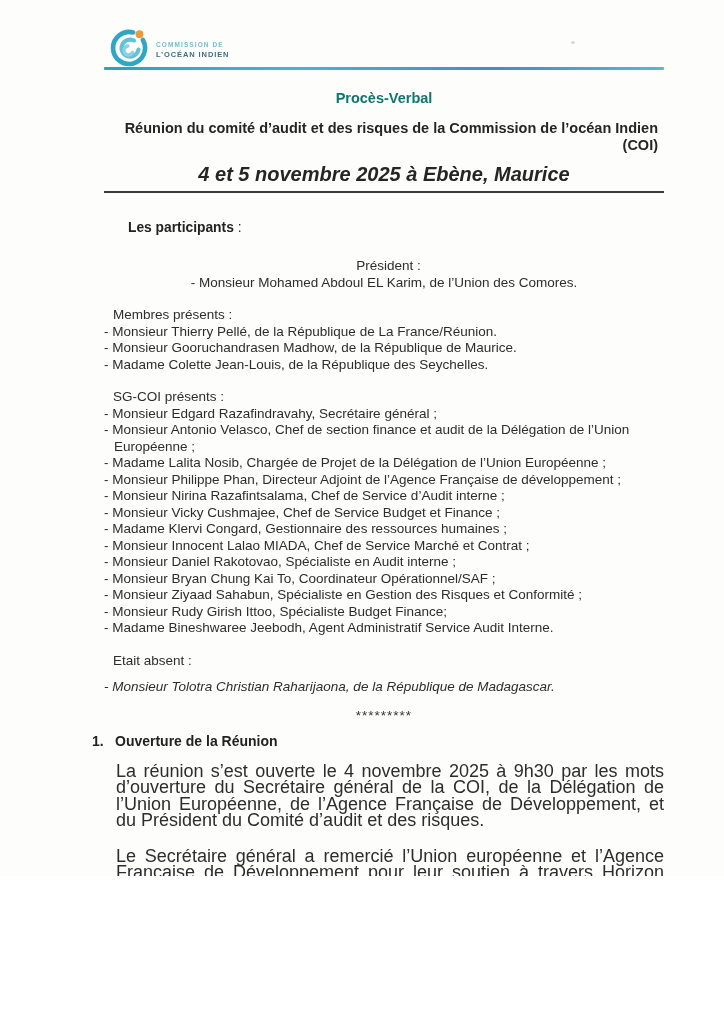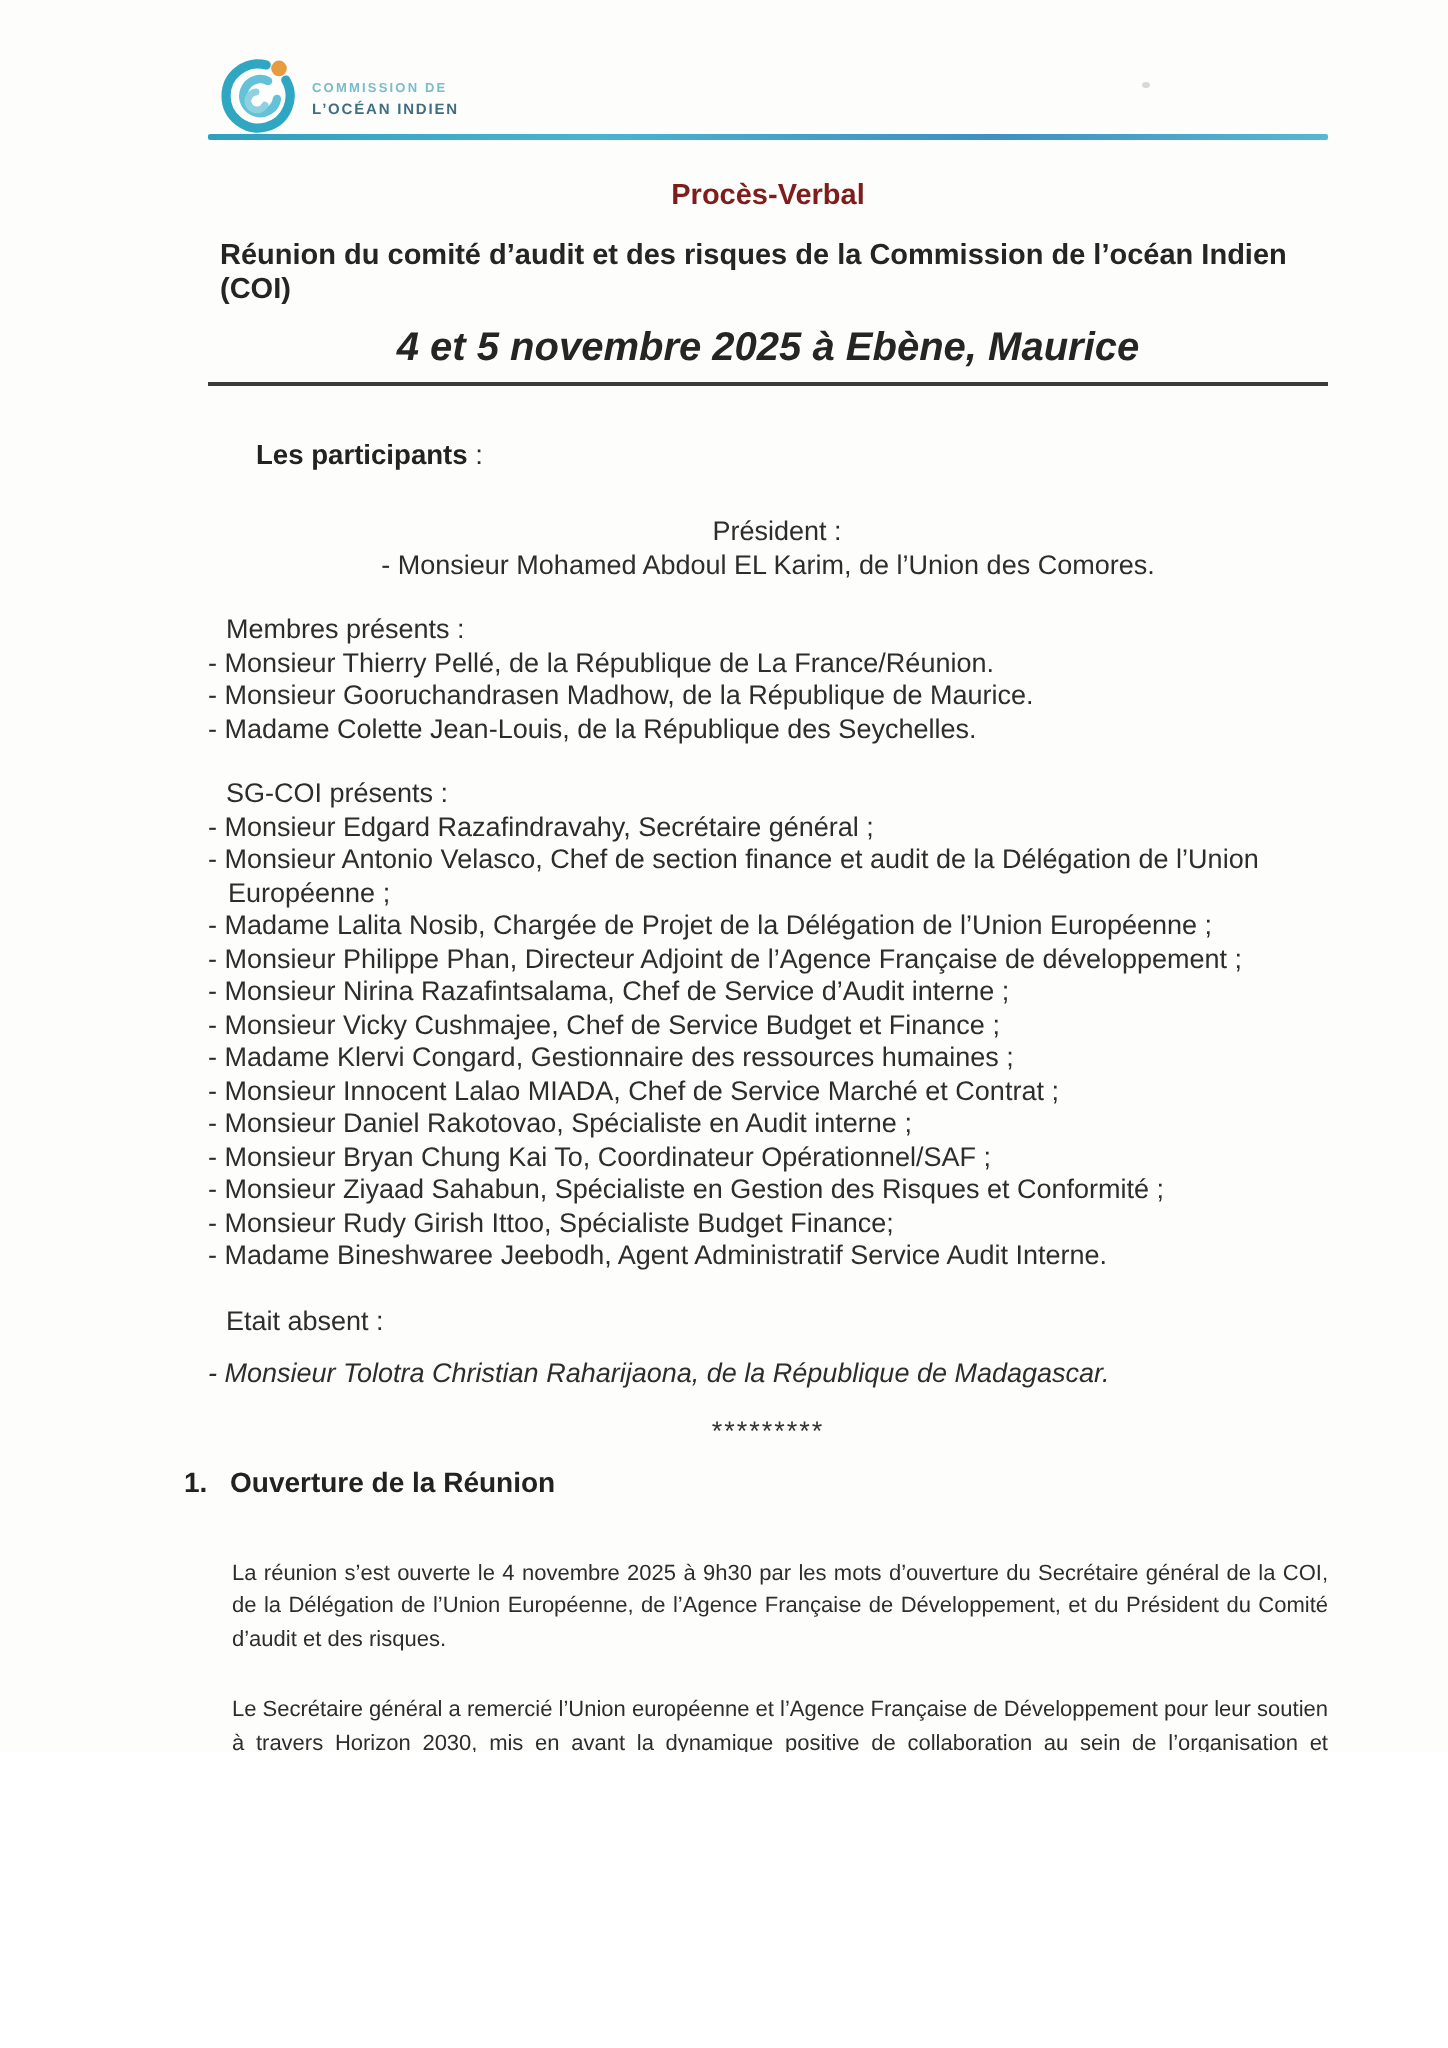"Procès-Verbal" .doc-type { color: #7f1d1d -> #0f766e }
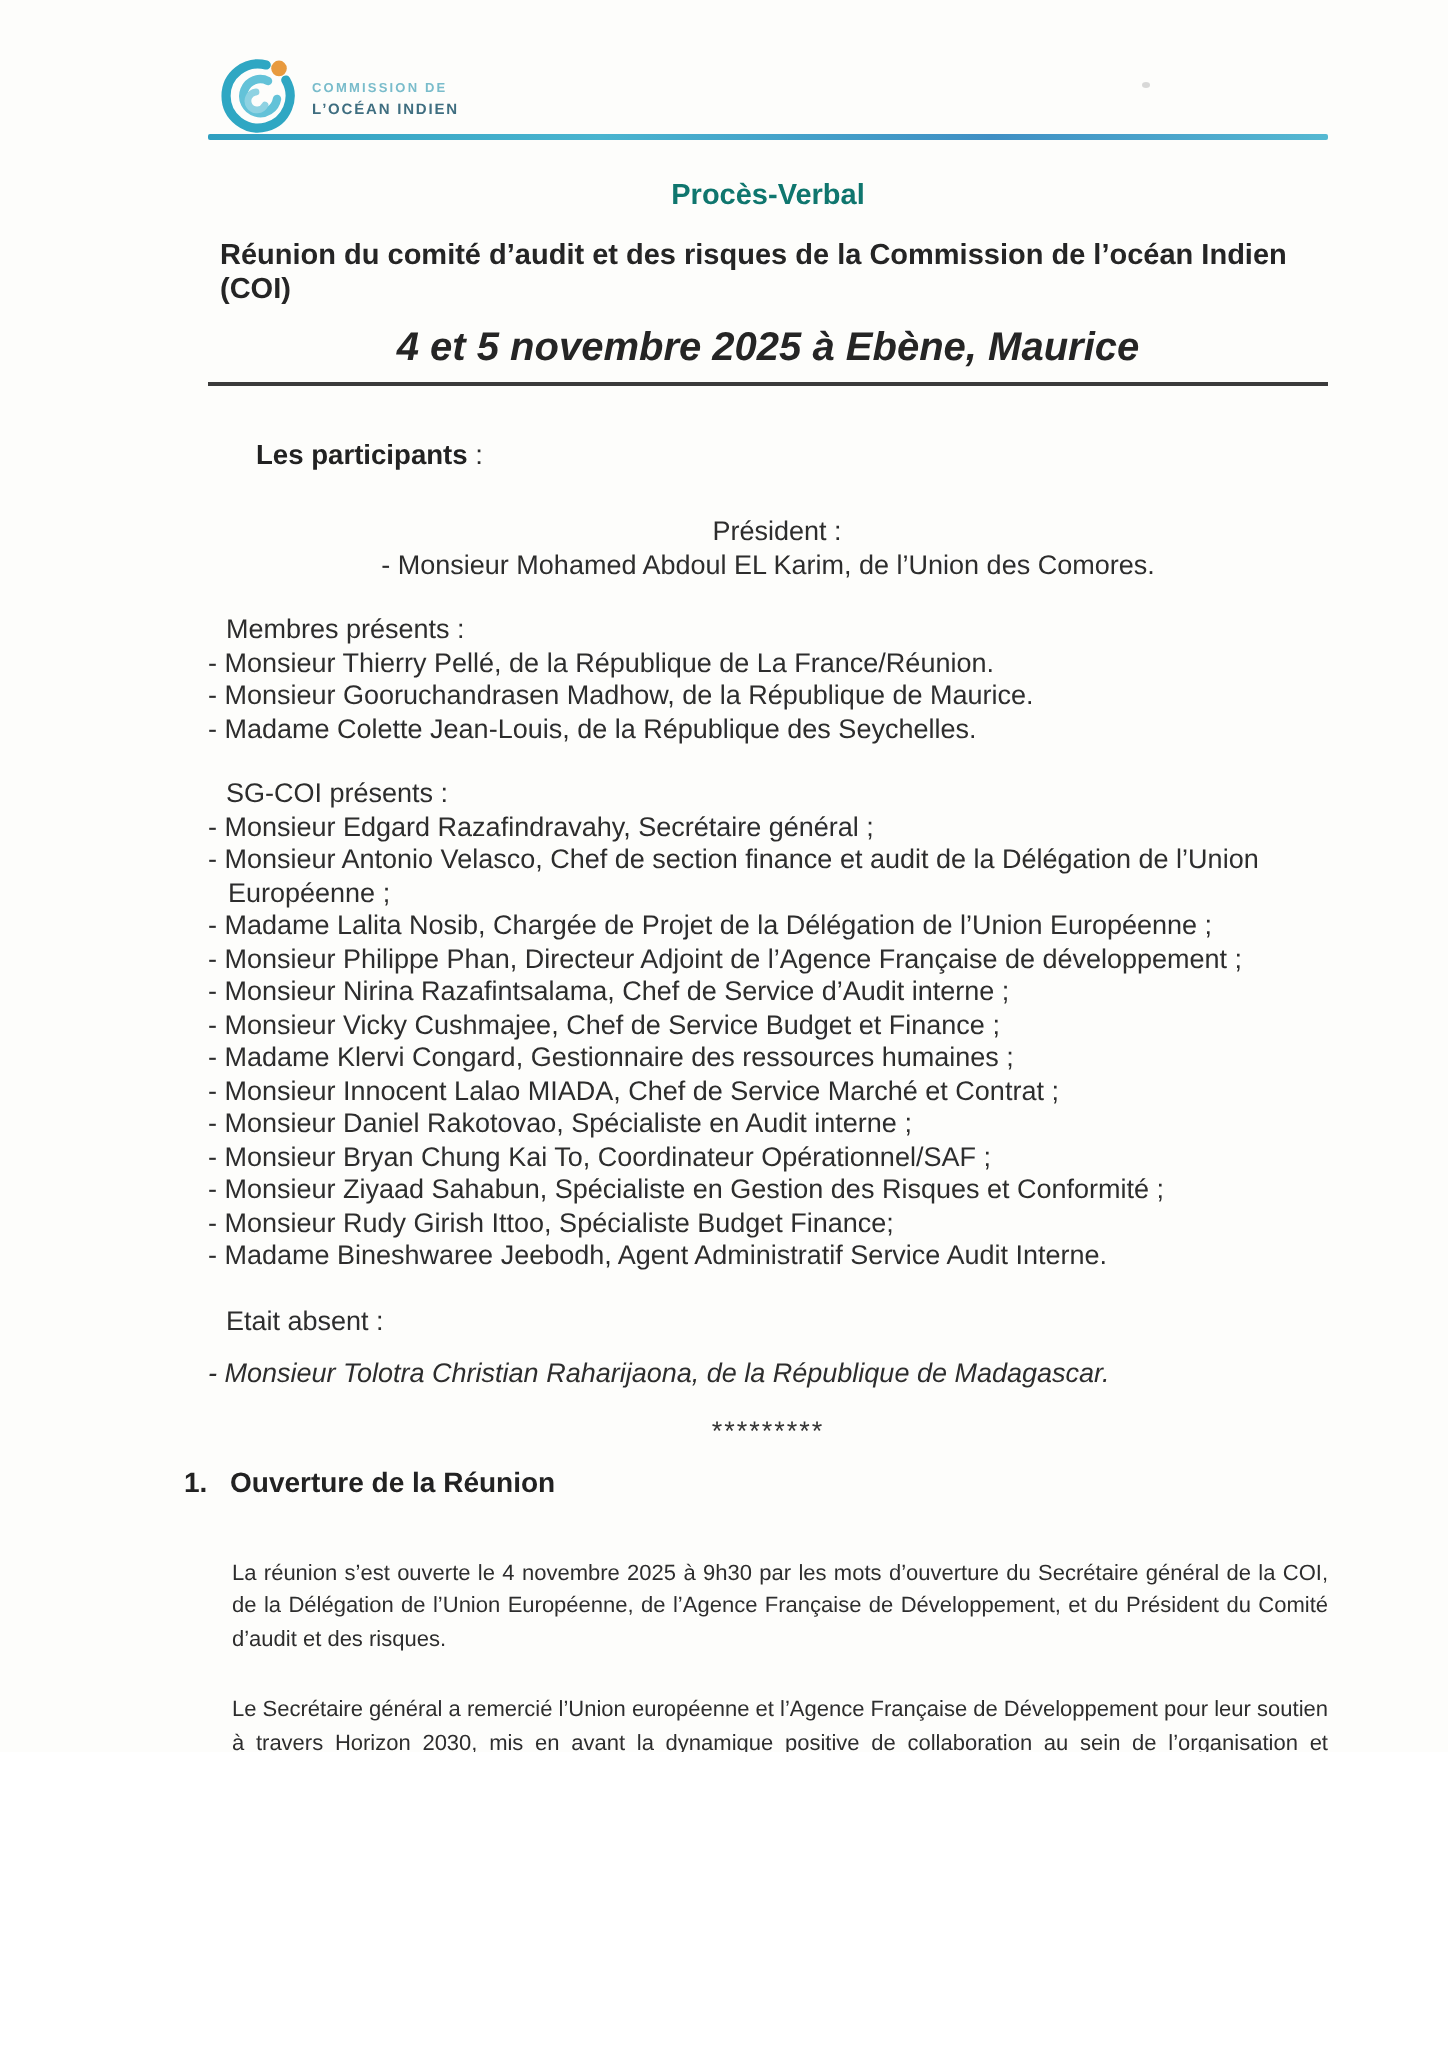"Réunion du comité d’audit et" .meeting-title { text-align: left -> right }
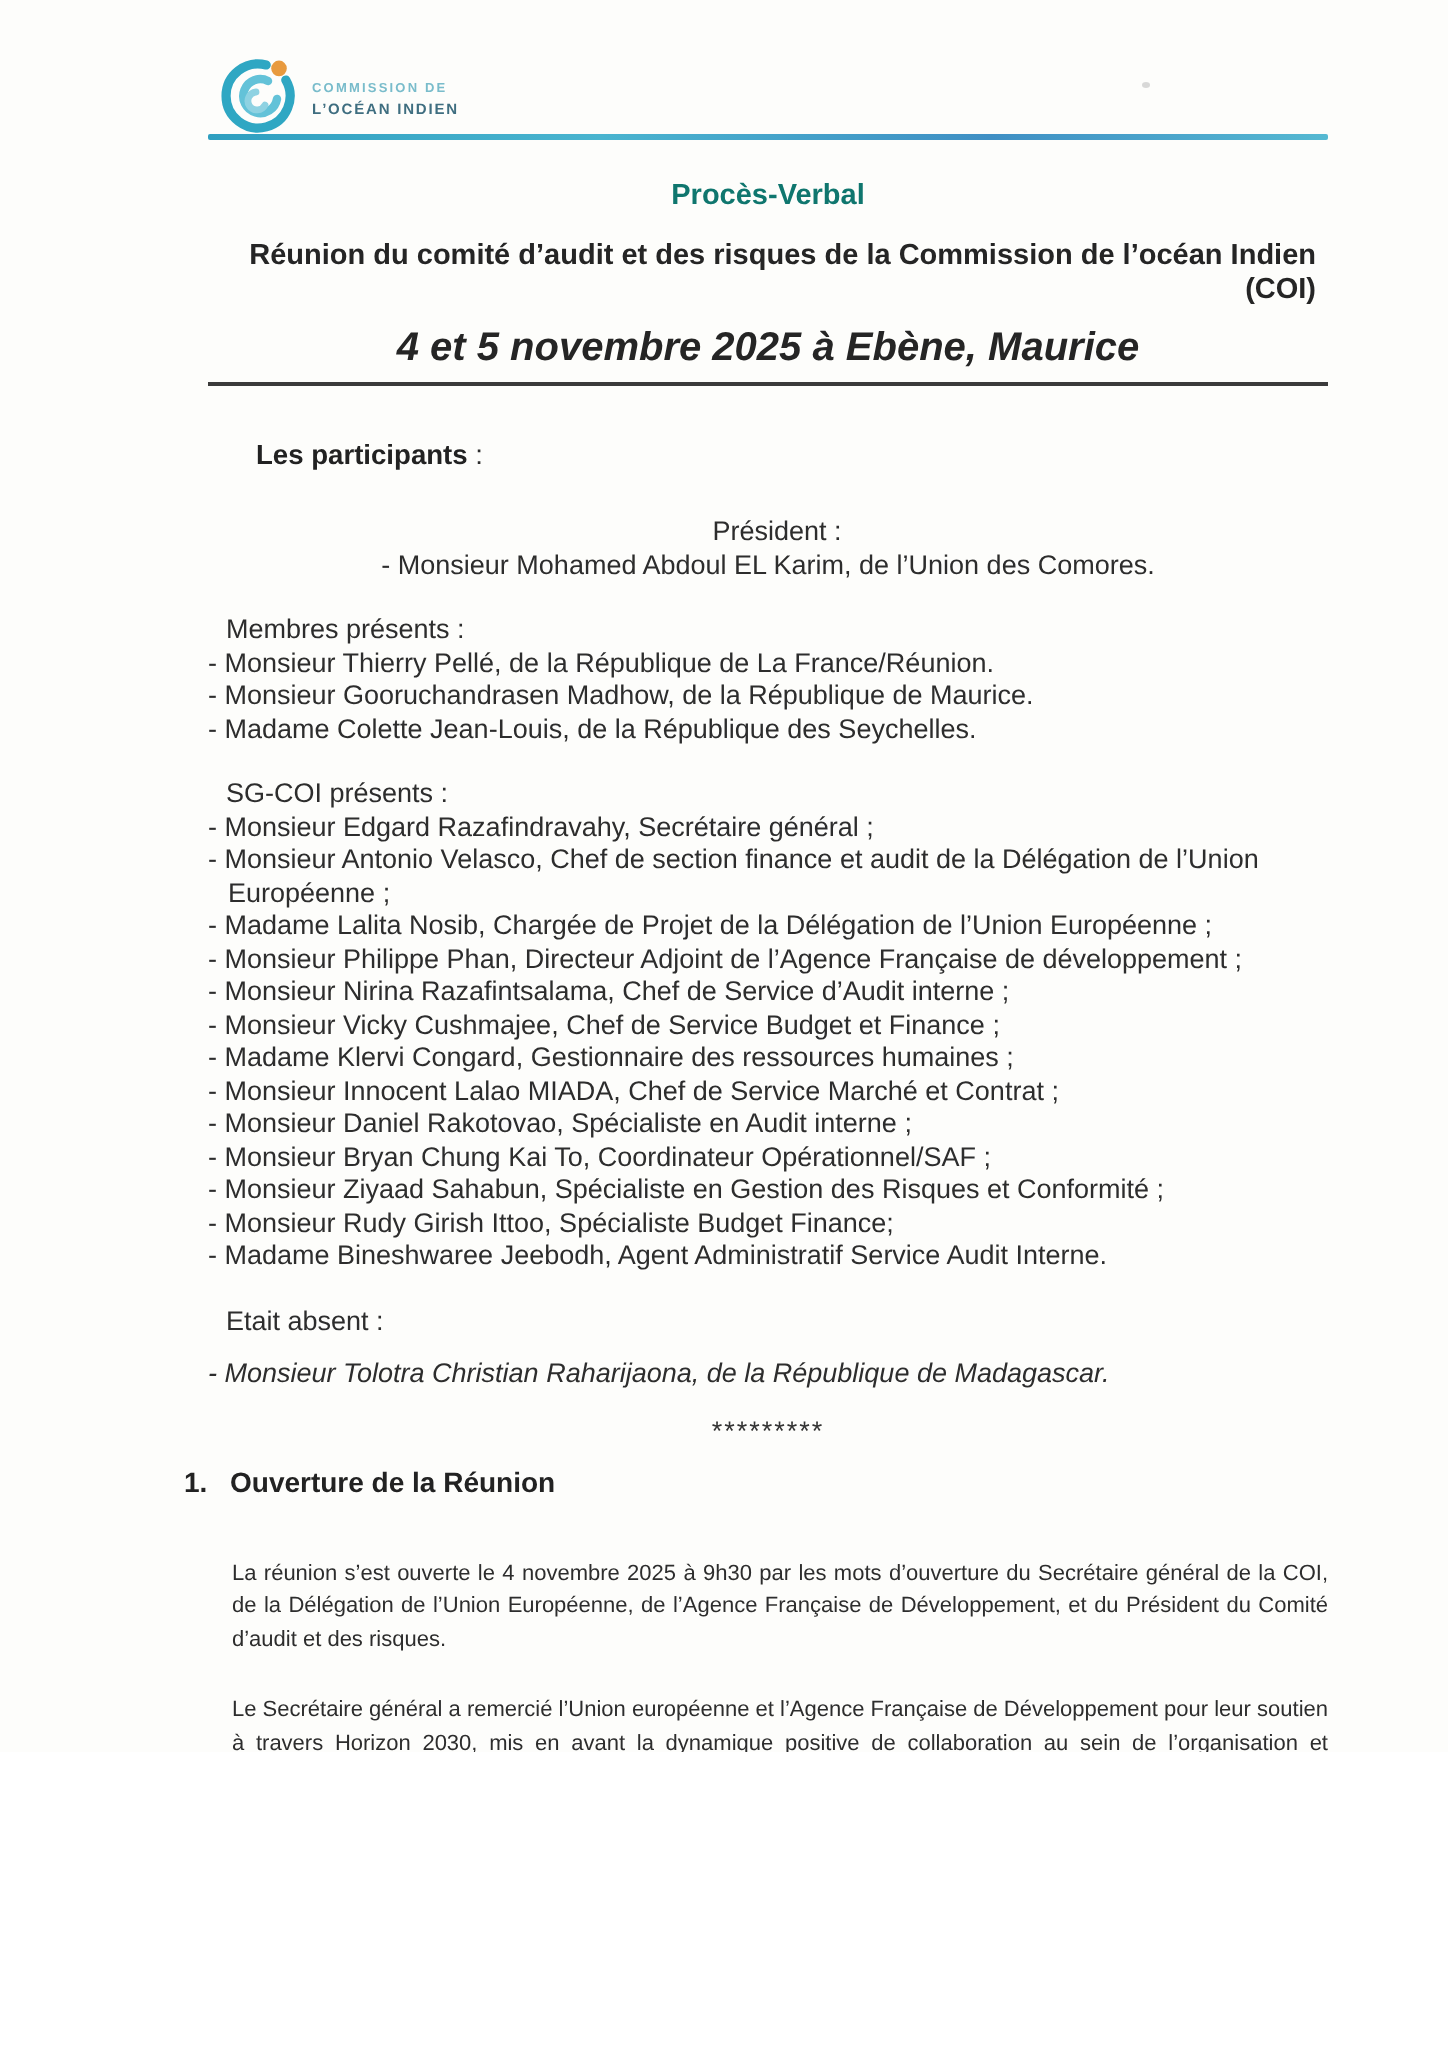"La réunion s’est ouverte le" .para { font-size: 11px -> 18px; margin: 29px 0 0 12px -> 13px 0 0 12px }
